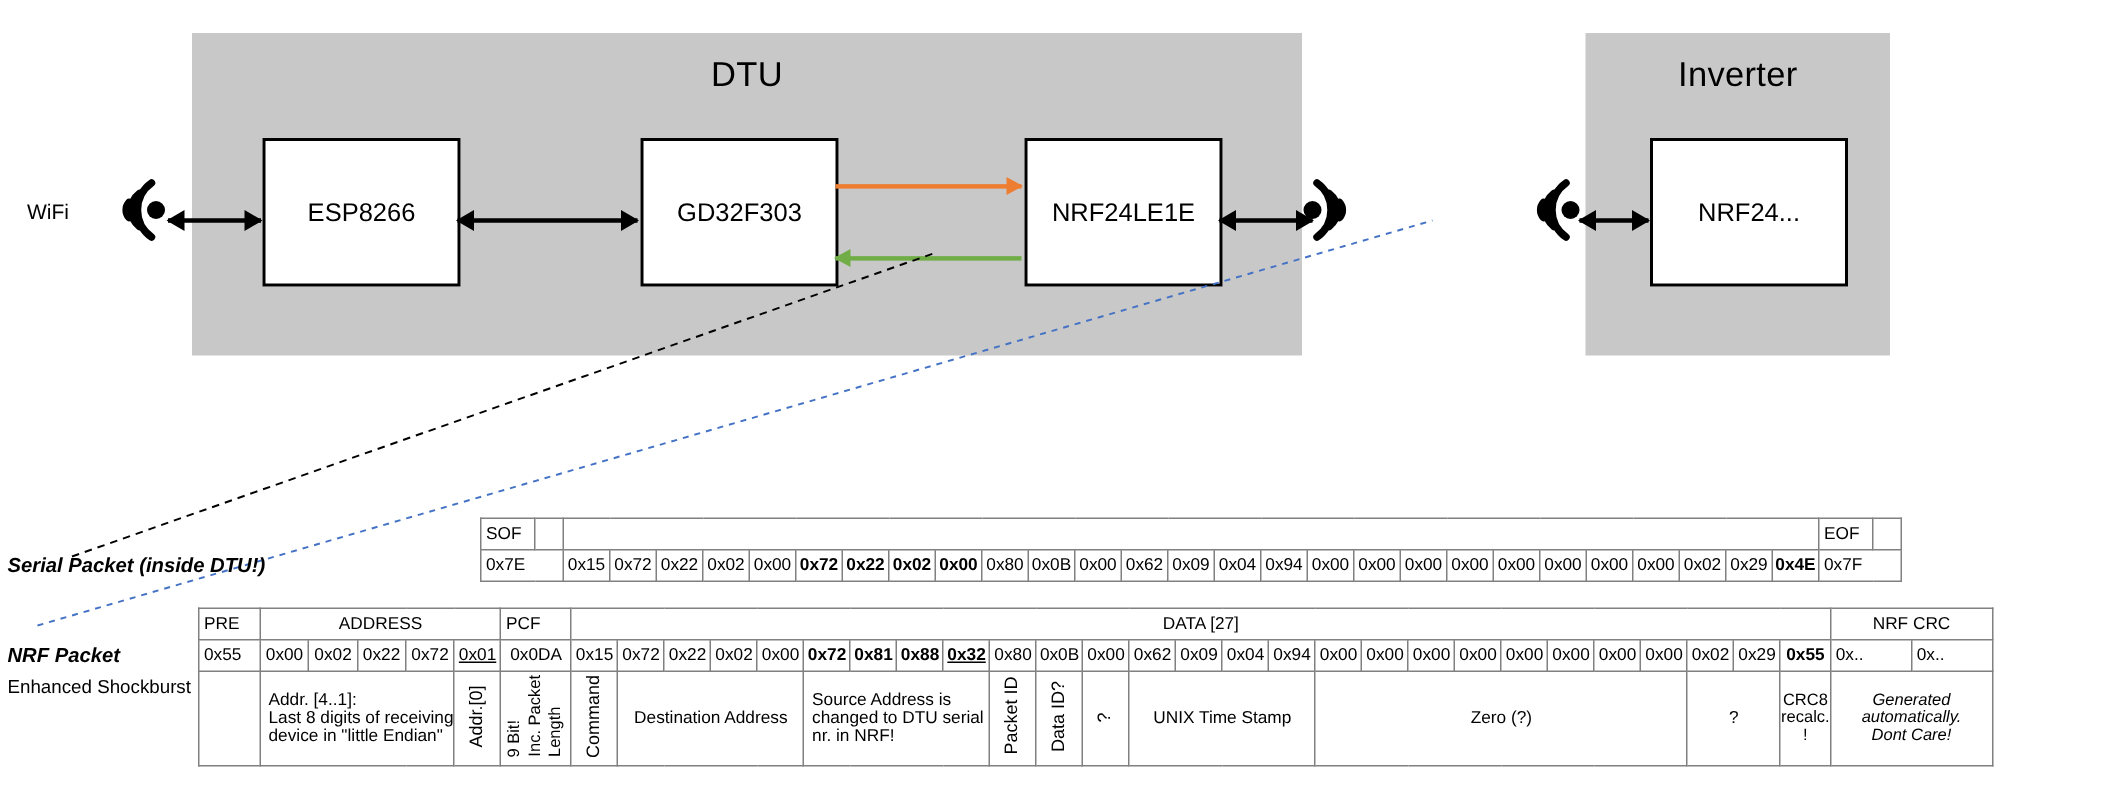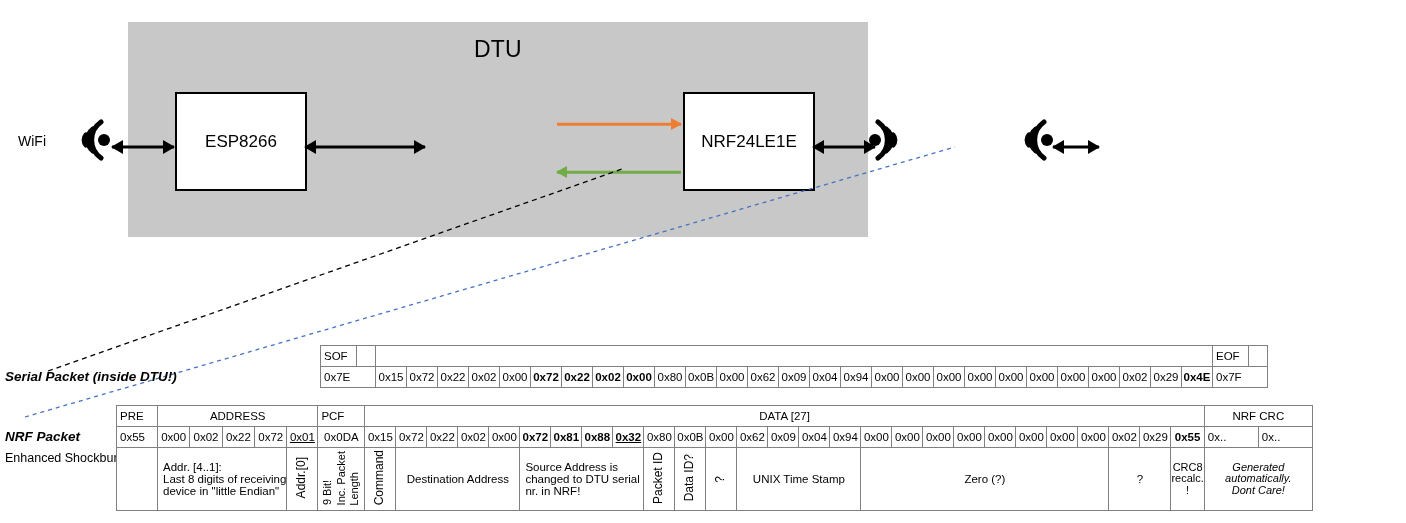"Inverter" div.enclosure { html: none -> <div> <div>Inverter</div> </div> }
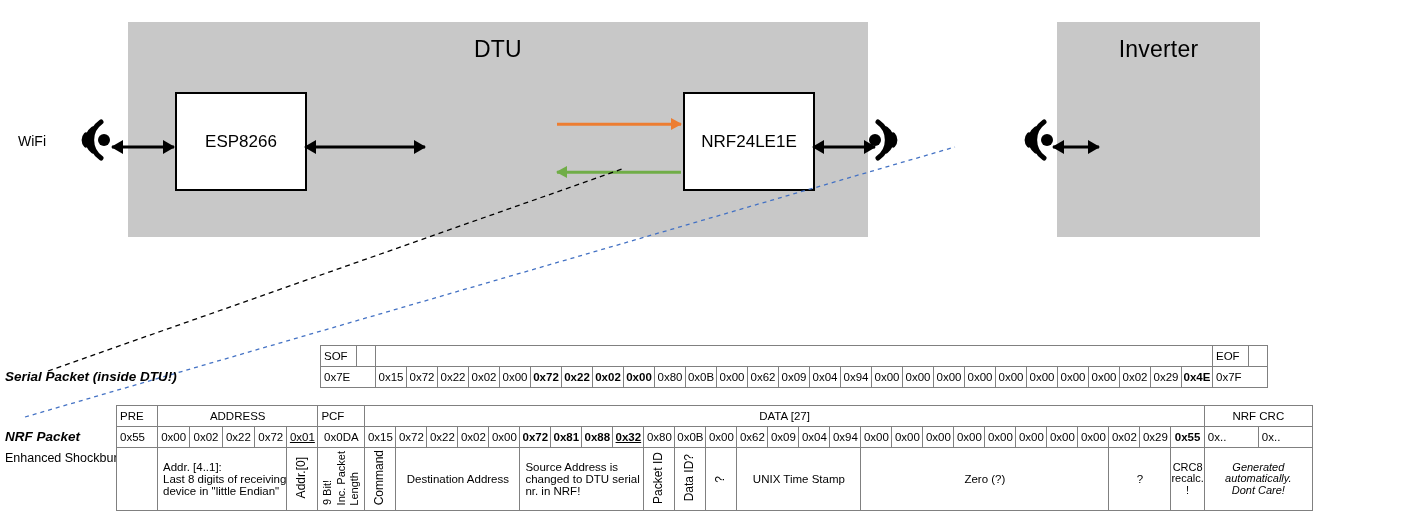"GD32F303" div.chip { html: none -> <div> <span>GD32F303</span> </div> }
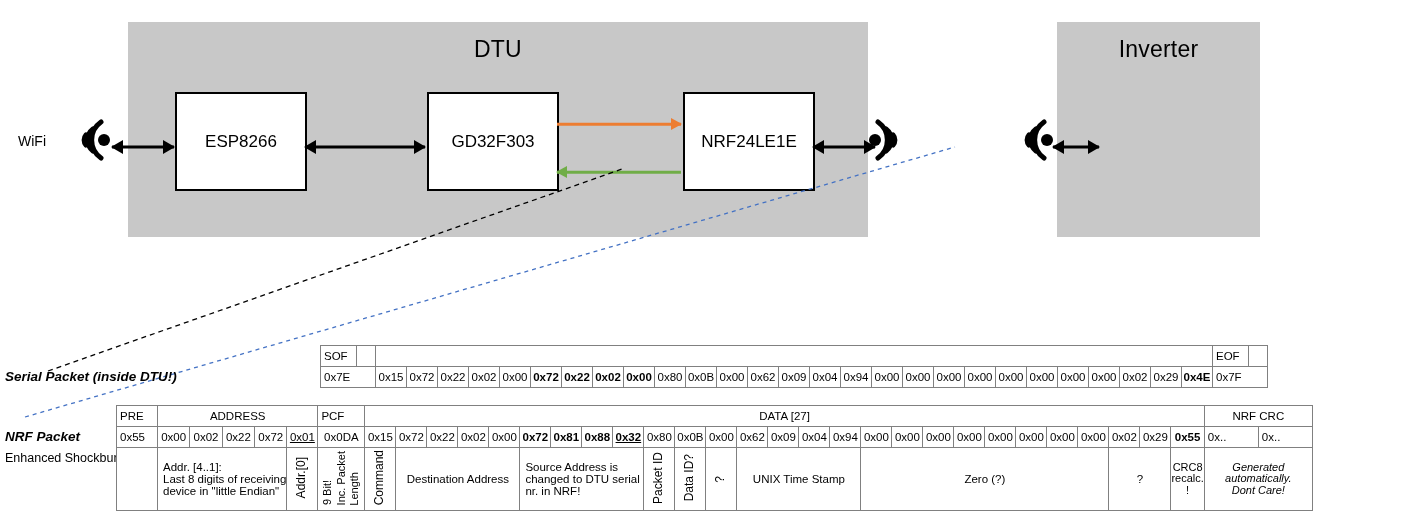"NRF24..." div.chip { html: none -> <div> <span>NRF24...</span> </div> }
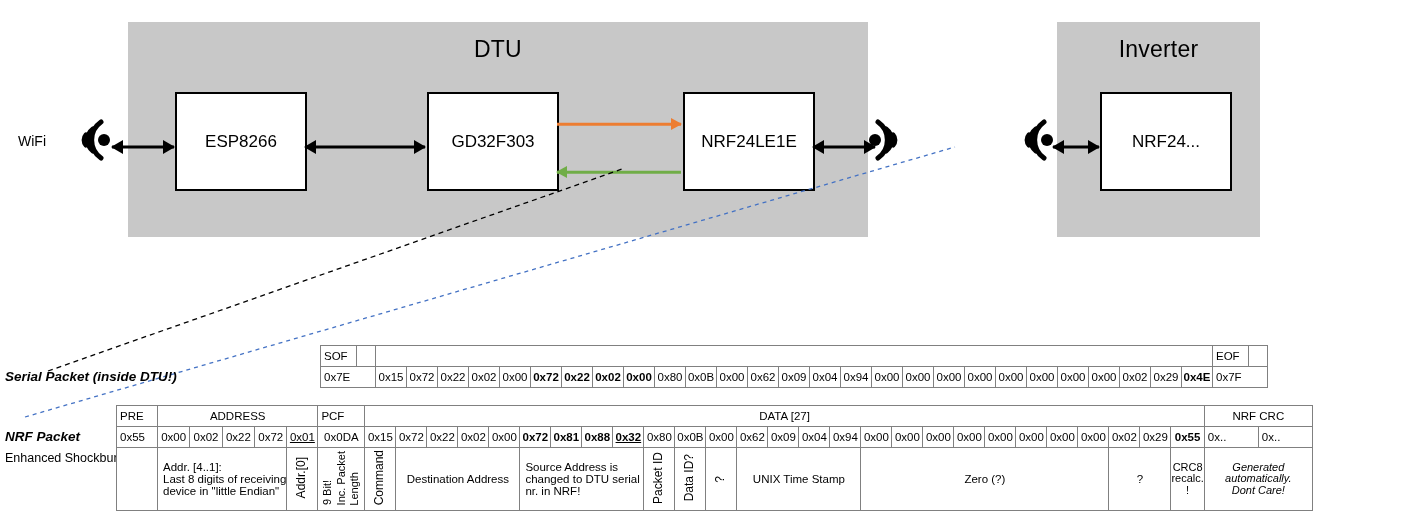"PRE" table.pk { left: 116px -> 132px }
